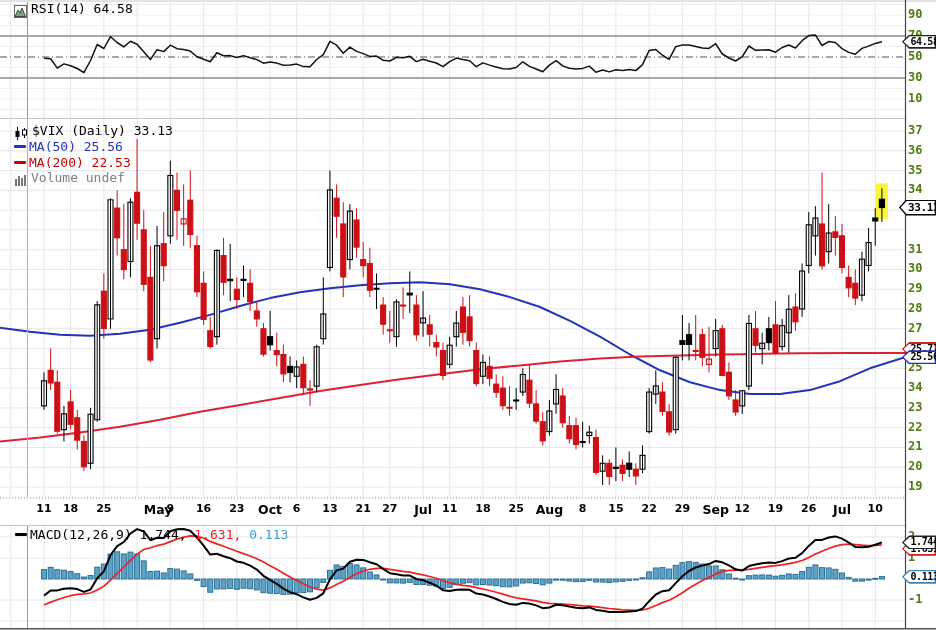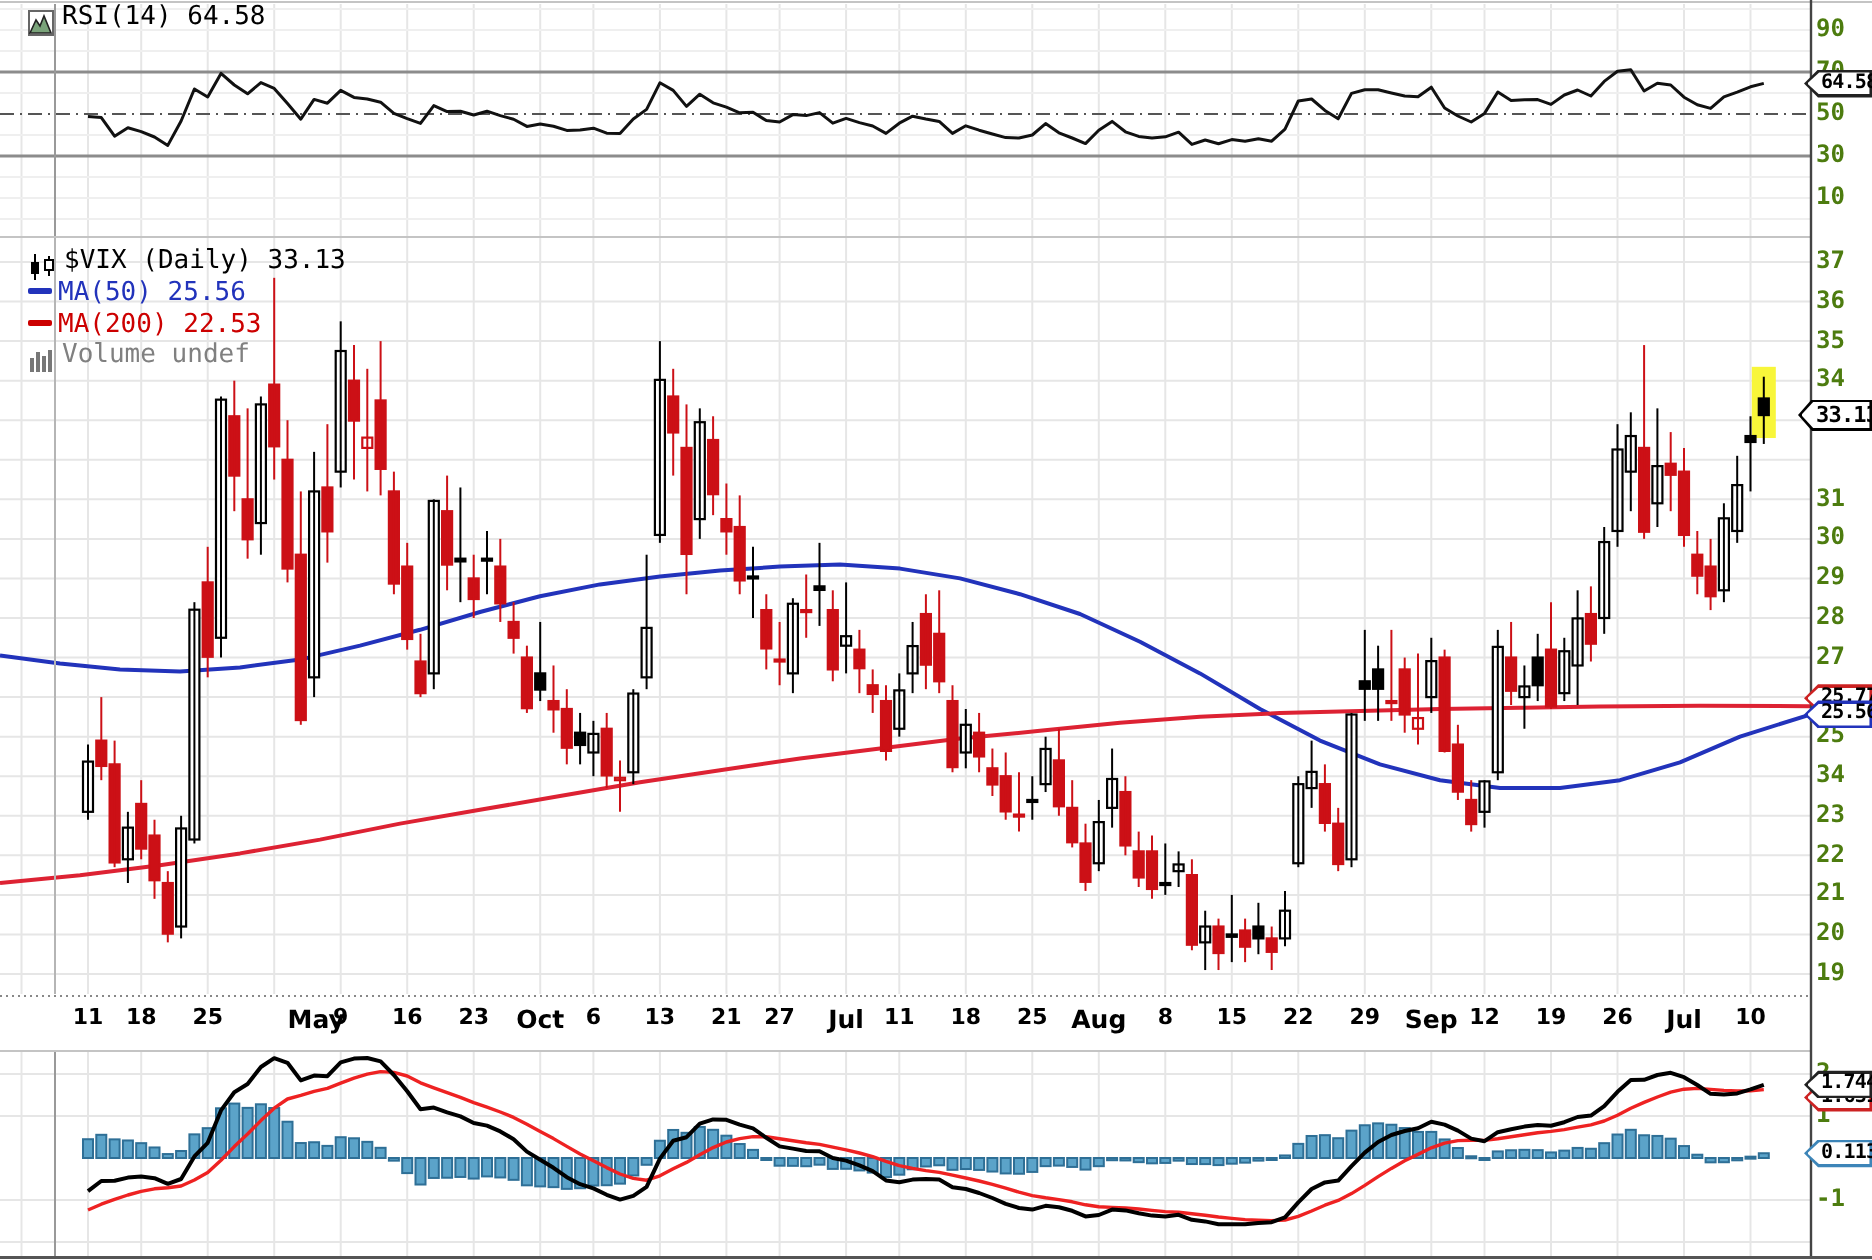"MACD(12,26,9) 1.744, 1.631, 0.113" div.legend { html: none -> <div><span></span><span>MACD(12,26,9) 1.744,</span><span> 1.631,</span><span> 0.113</span></div> }
